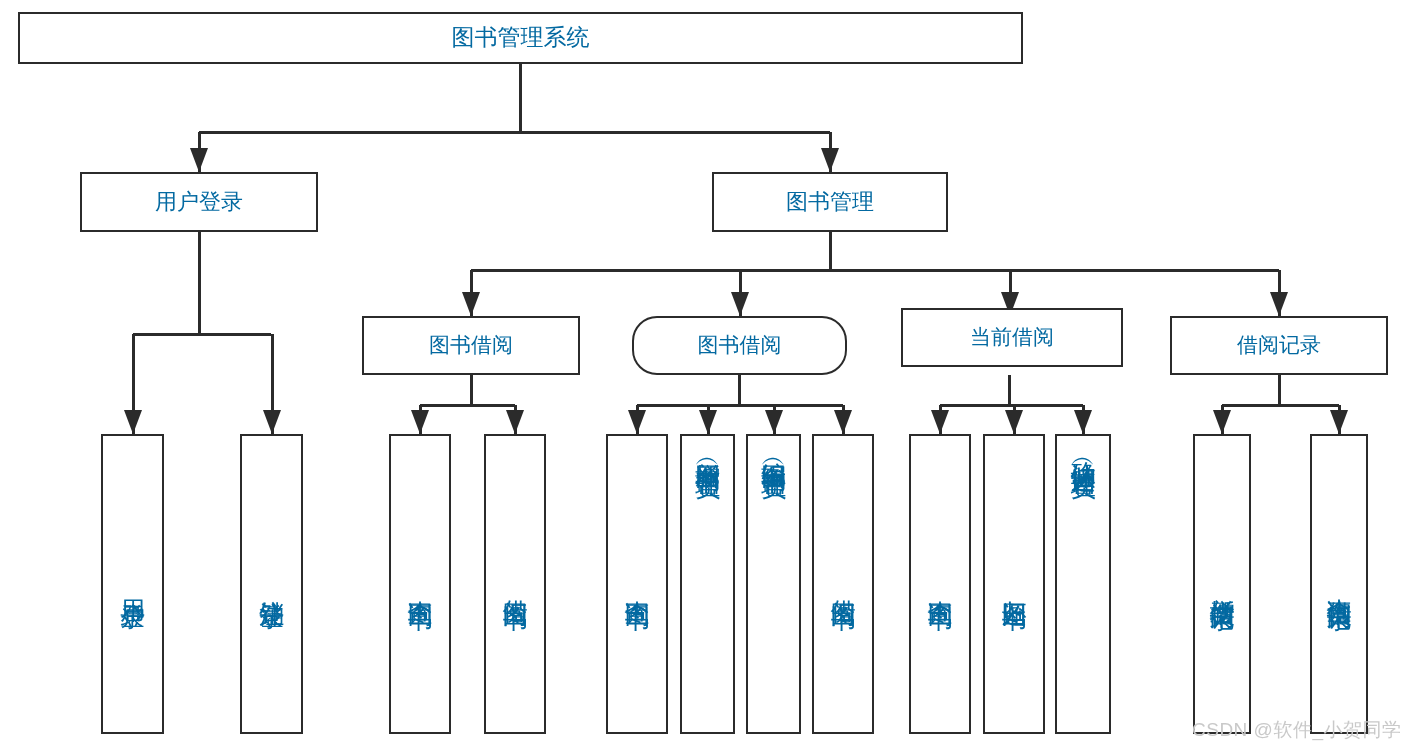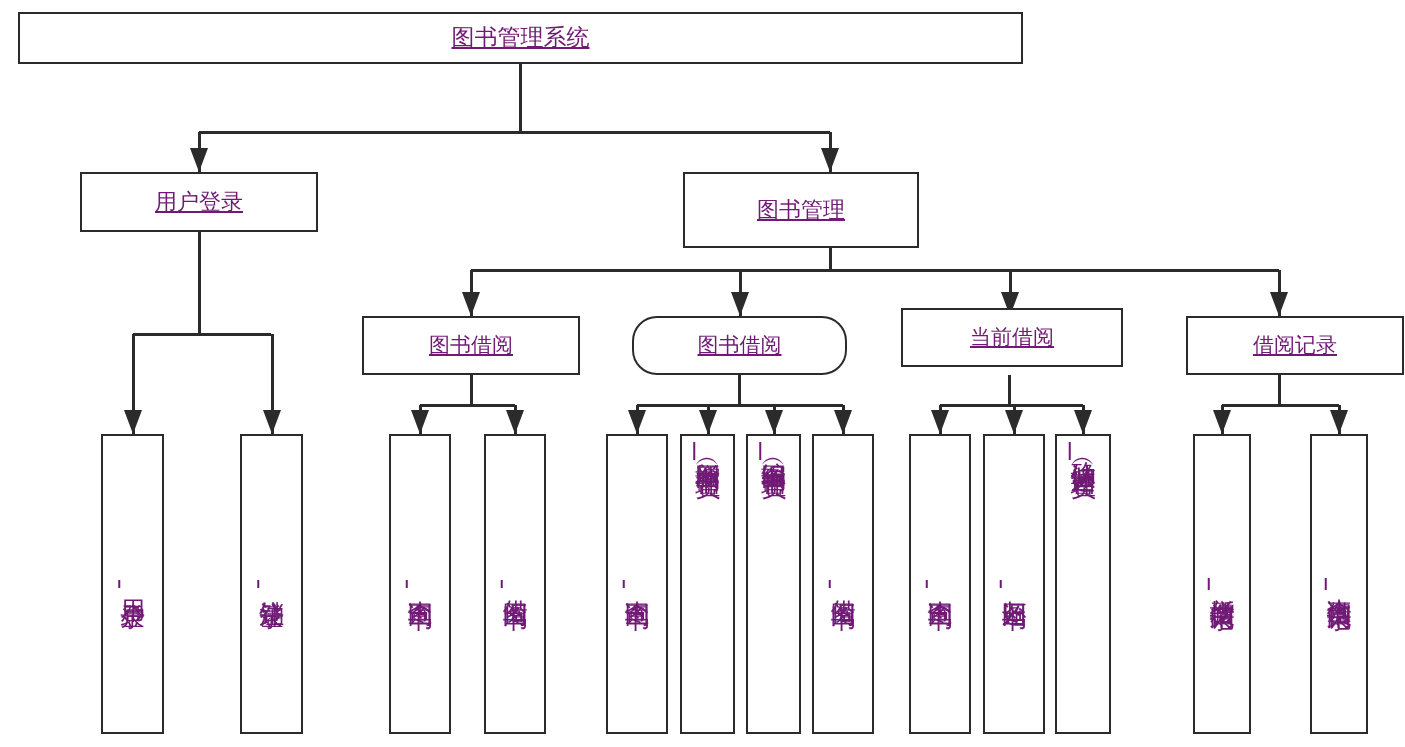"图书管理系统" .node-label { color: #701a75 -> #0369a1; text-decoration: underline -> none }
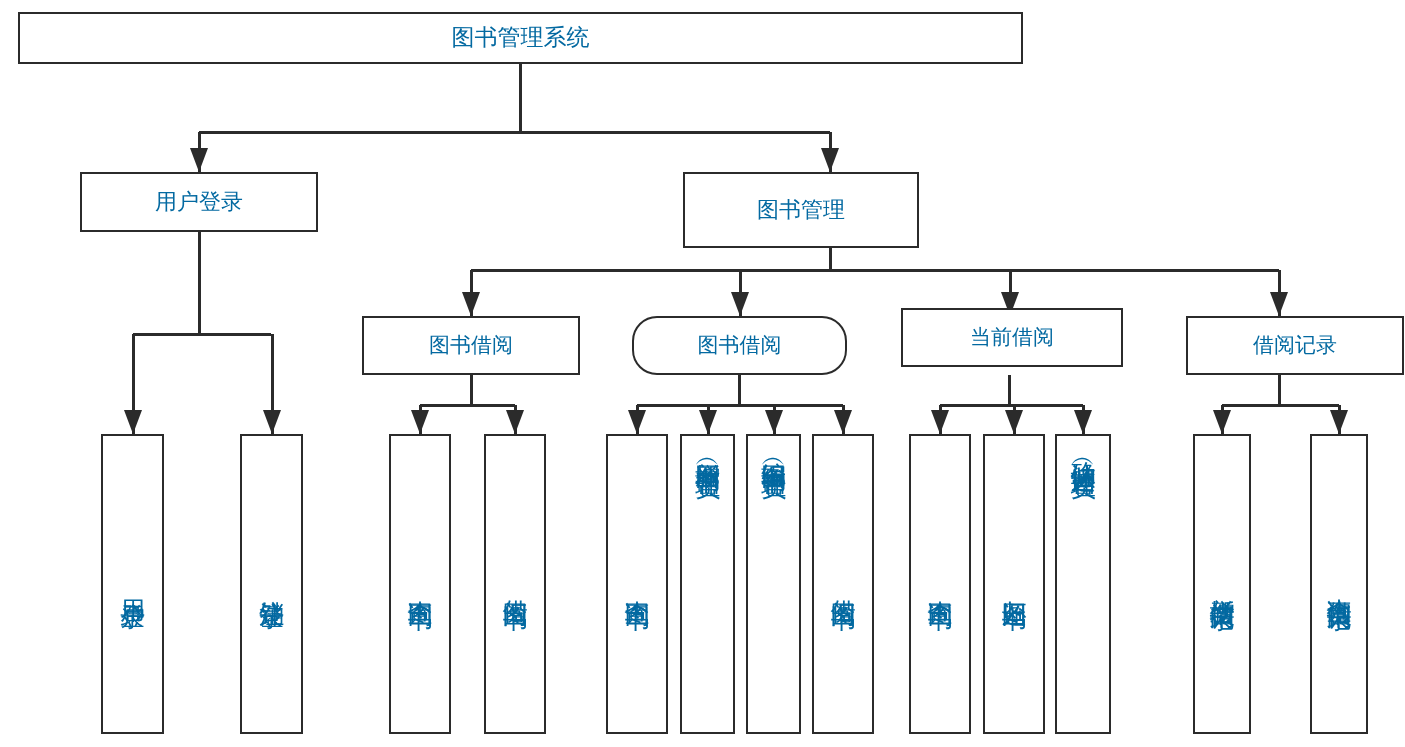"图书管理" div.node-box { height: 76px -> 60px; left: 683px -> 712px }
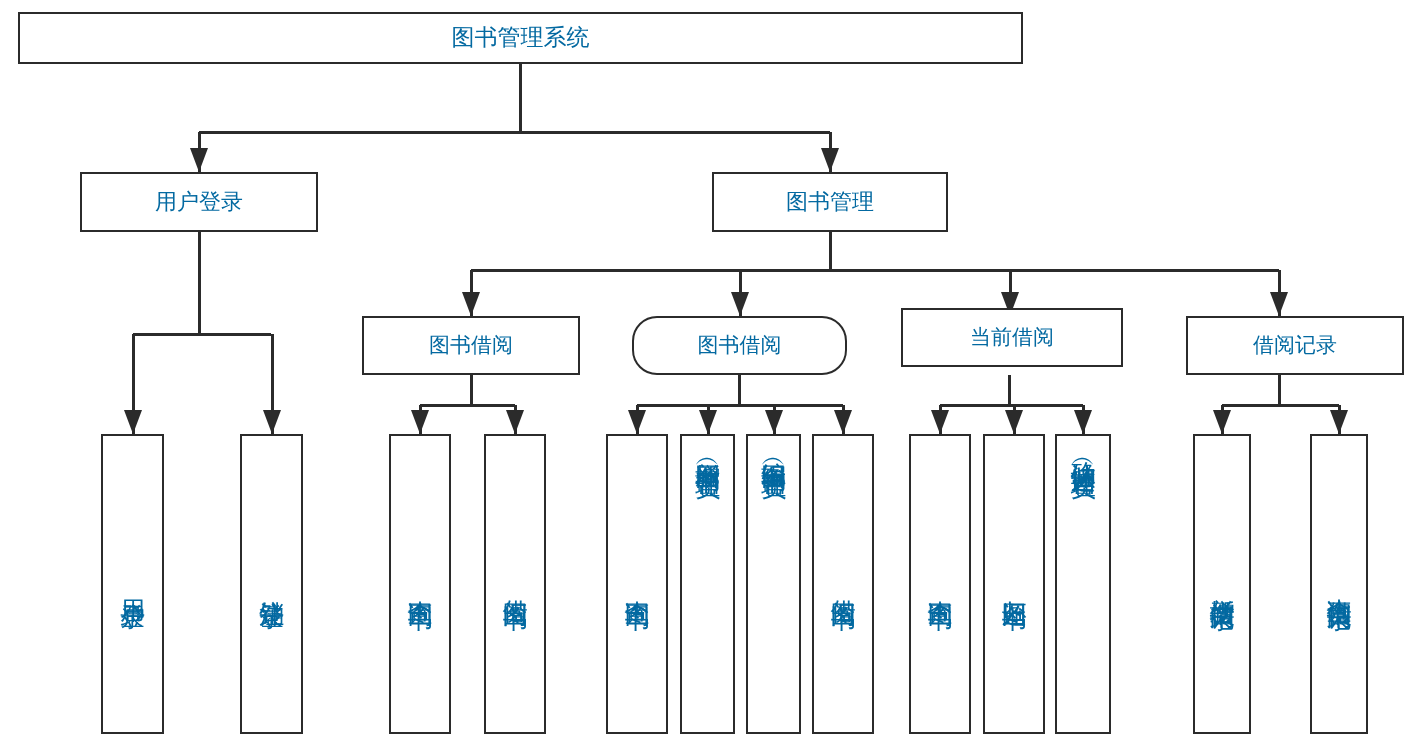"借阅记录" div.node-box { margin-left: 16px -> none }
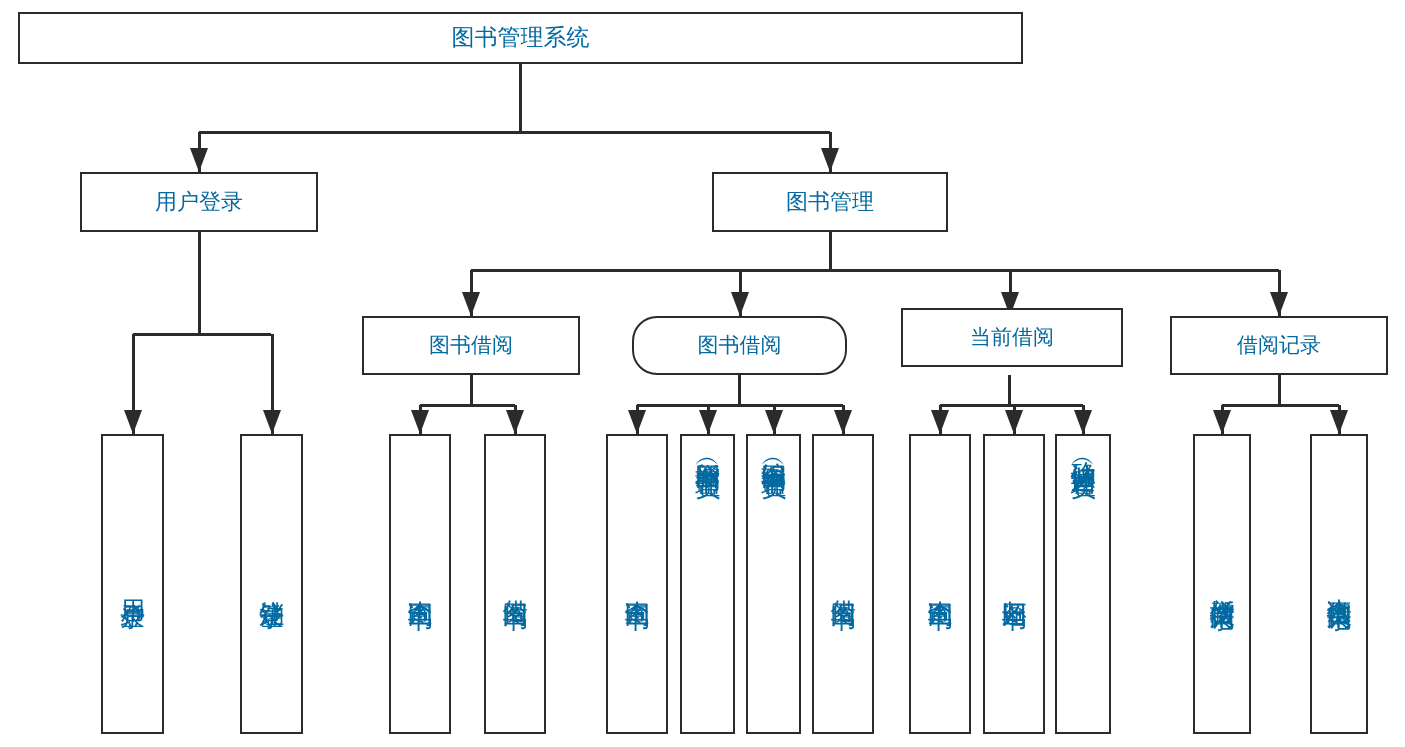"CSDN @软件_小贺同学" div.watermark { html: none -> <div>CSDN @软件_小贺同学</div> }
